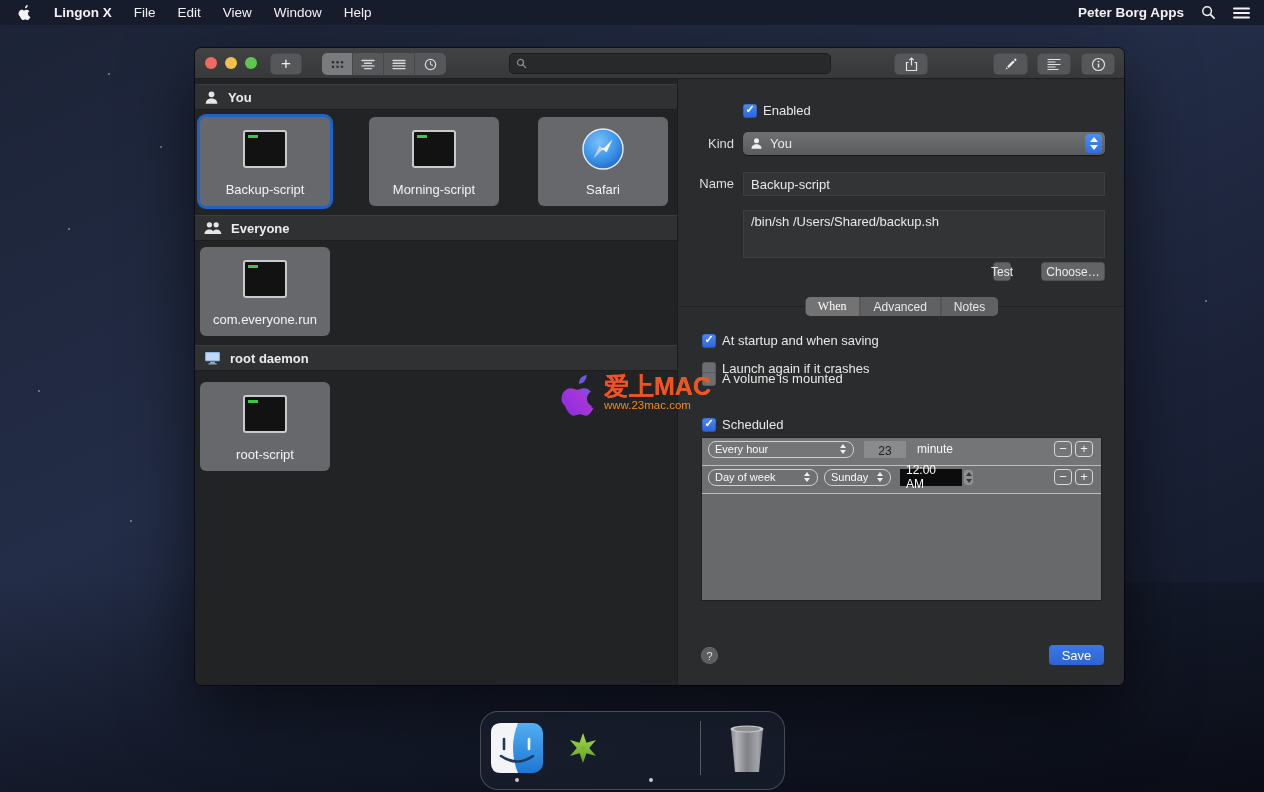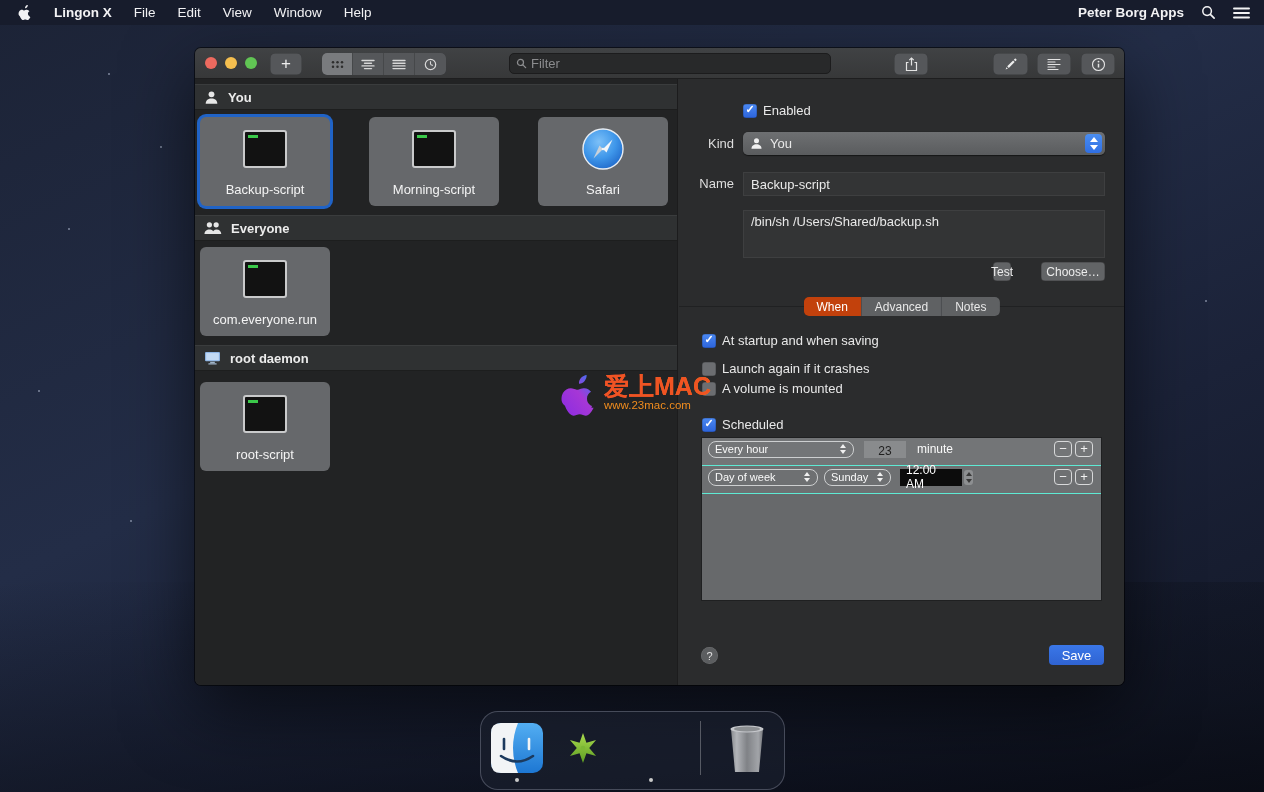"Filter" input { html: <input> -> none }
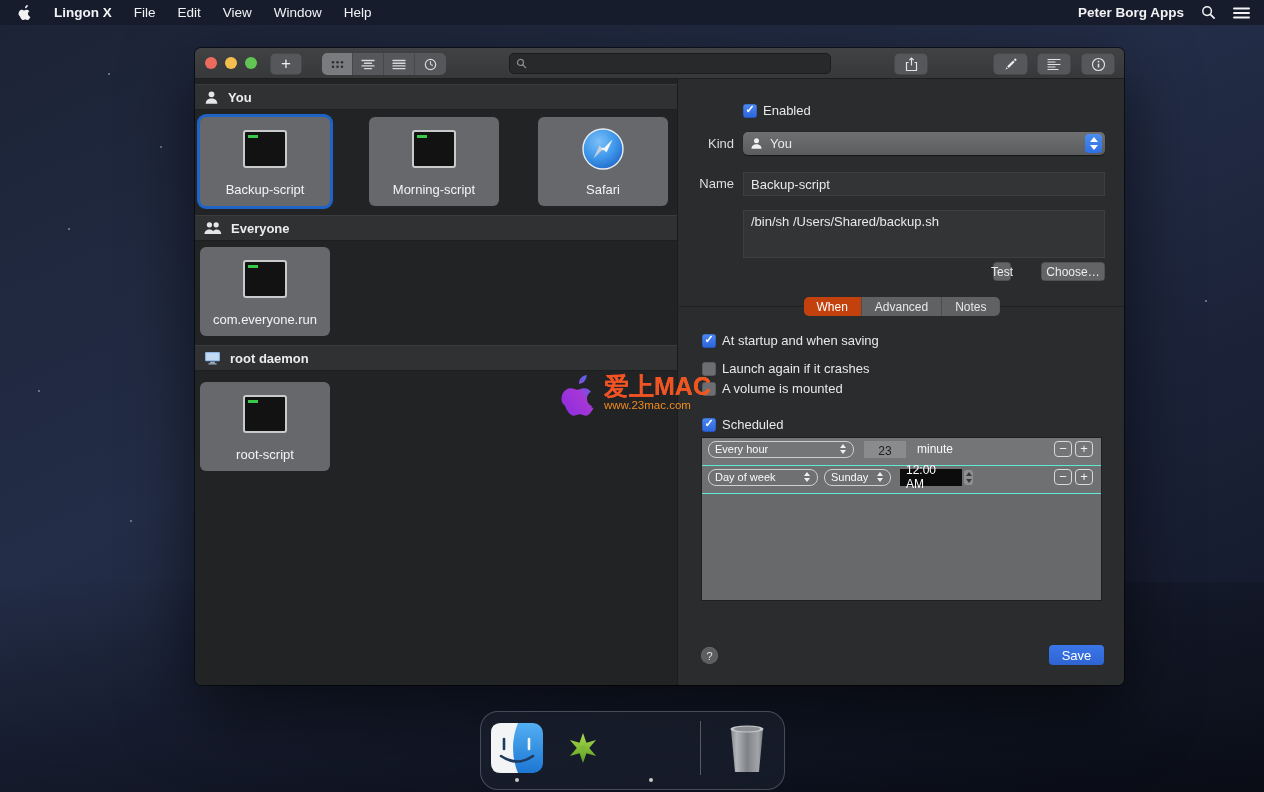"When" .tabs .tab.sel { background: #c2410c -> #737373; font-family: none -> Liberation Serif, serif }
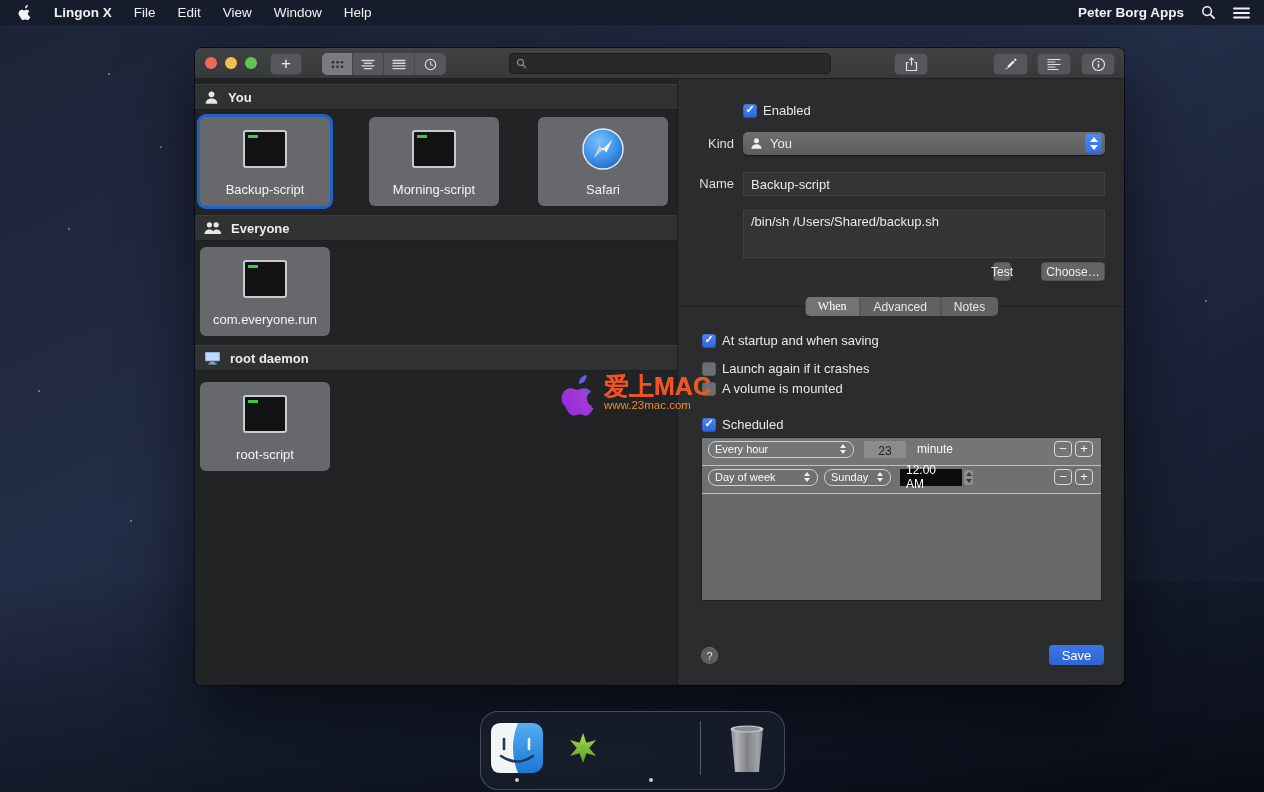"A volume is mounted" div.cbrow { top: 302px -> 292px }
